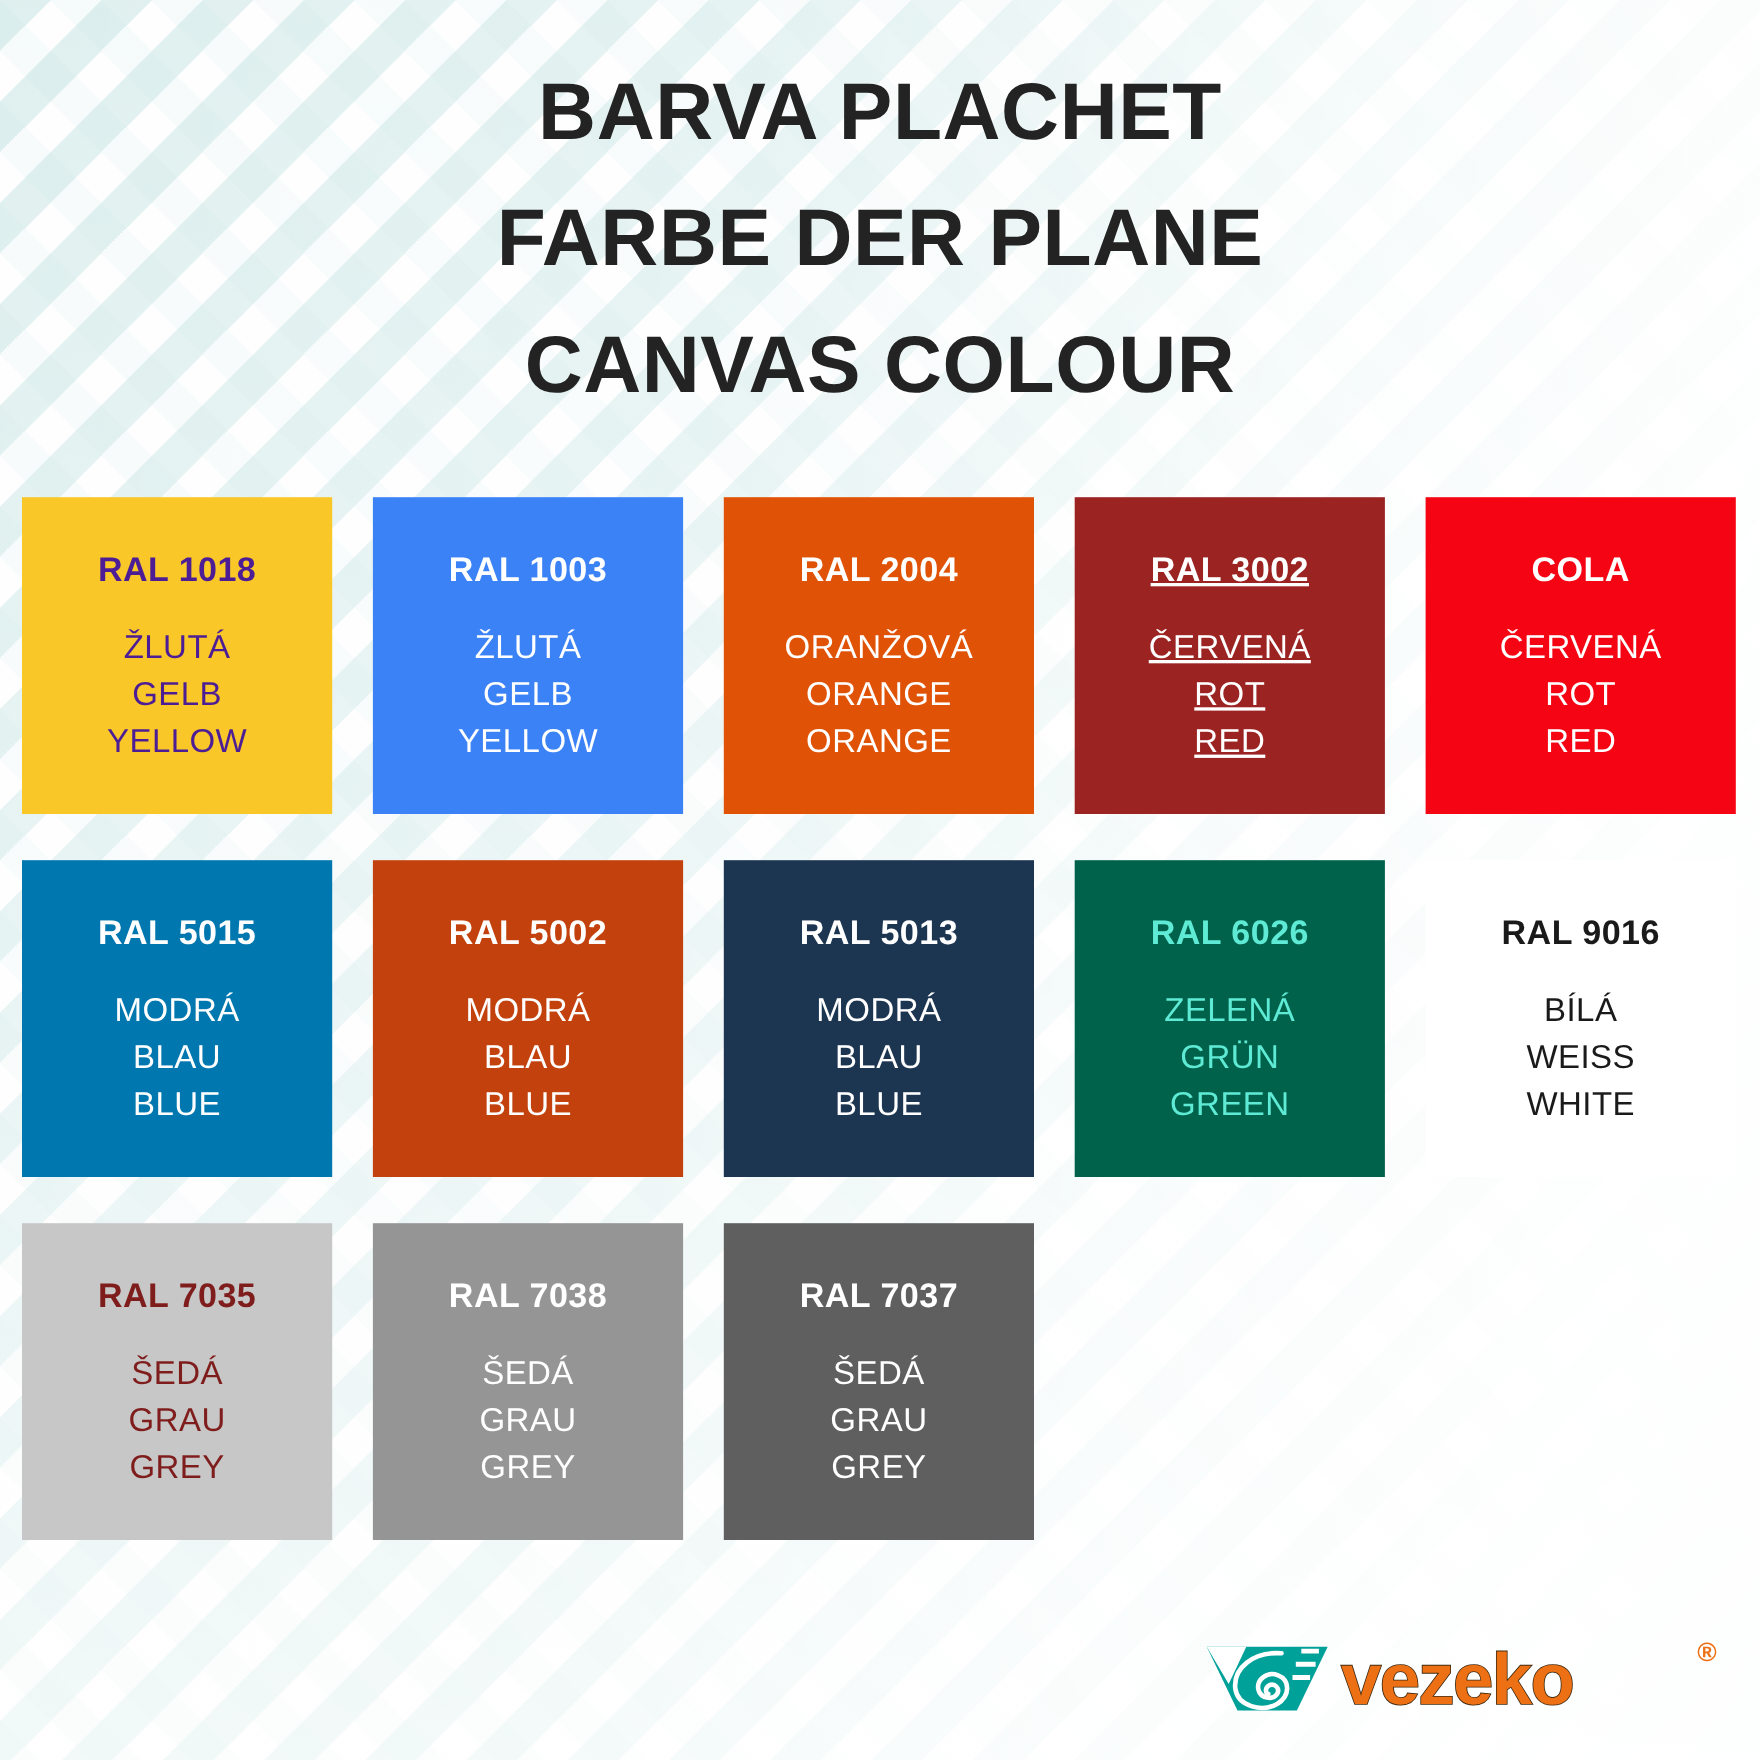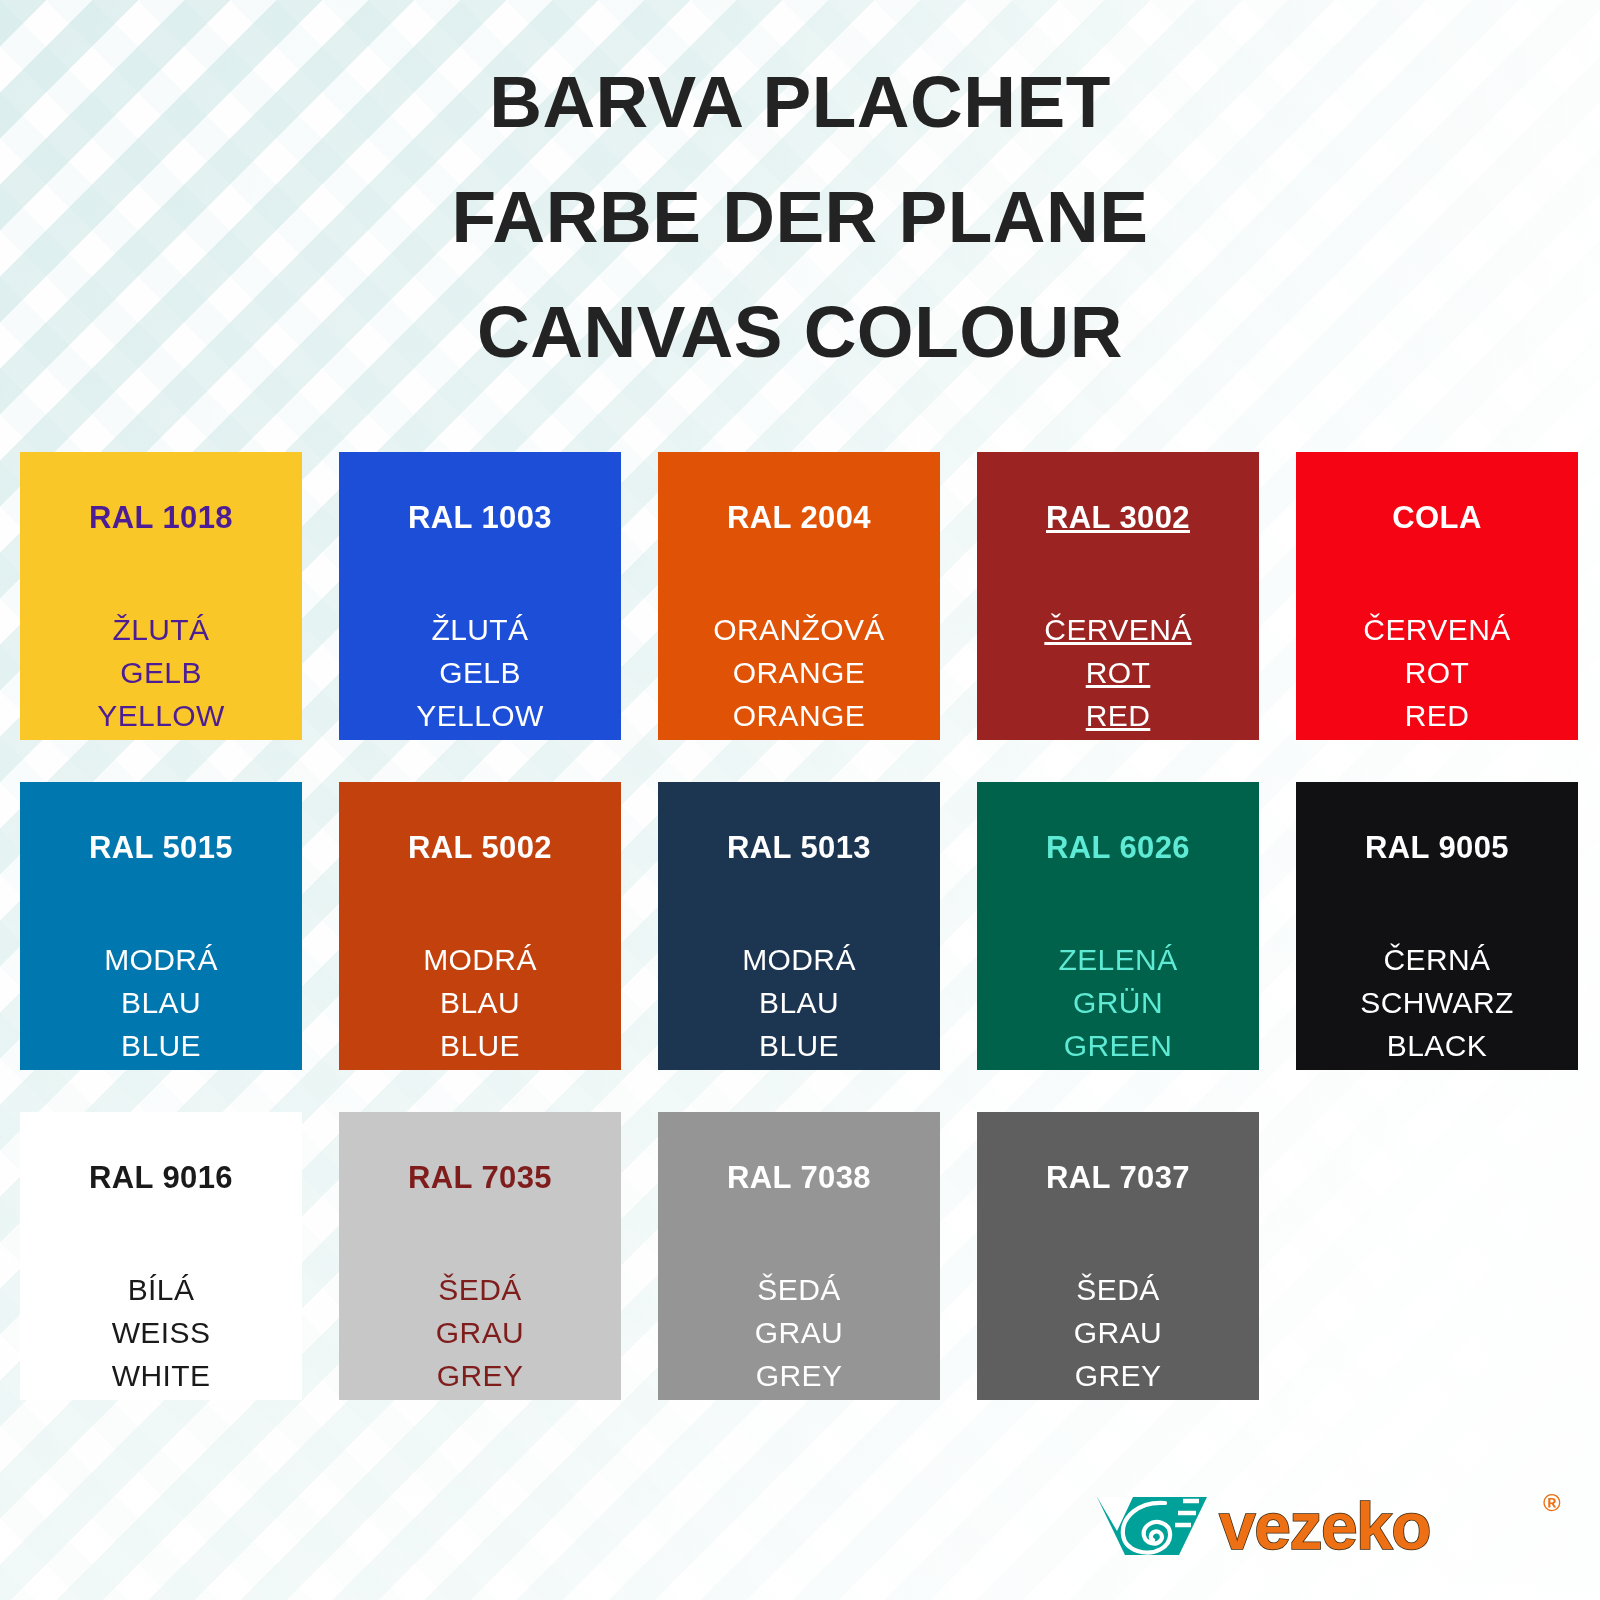"RAL 1003" div.swatch { background: #1d4ed8 -> #3b82f6 }
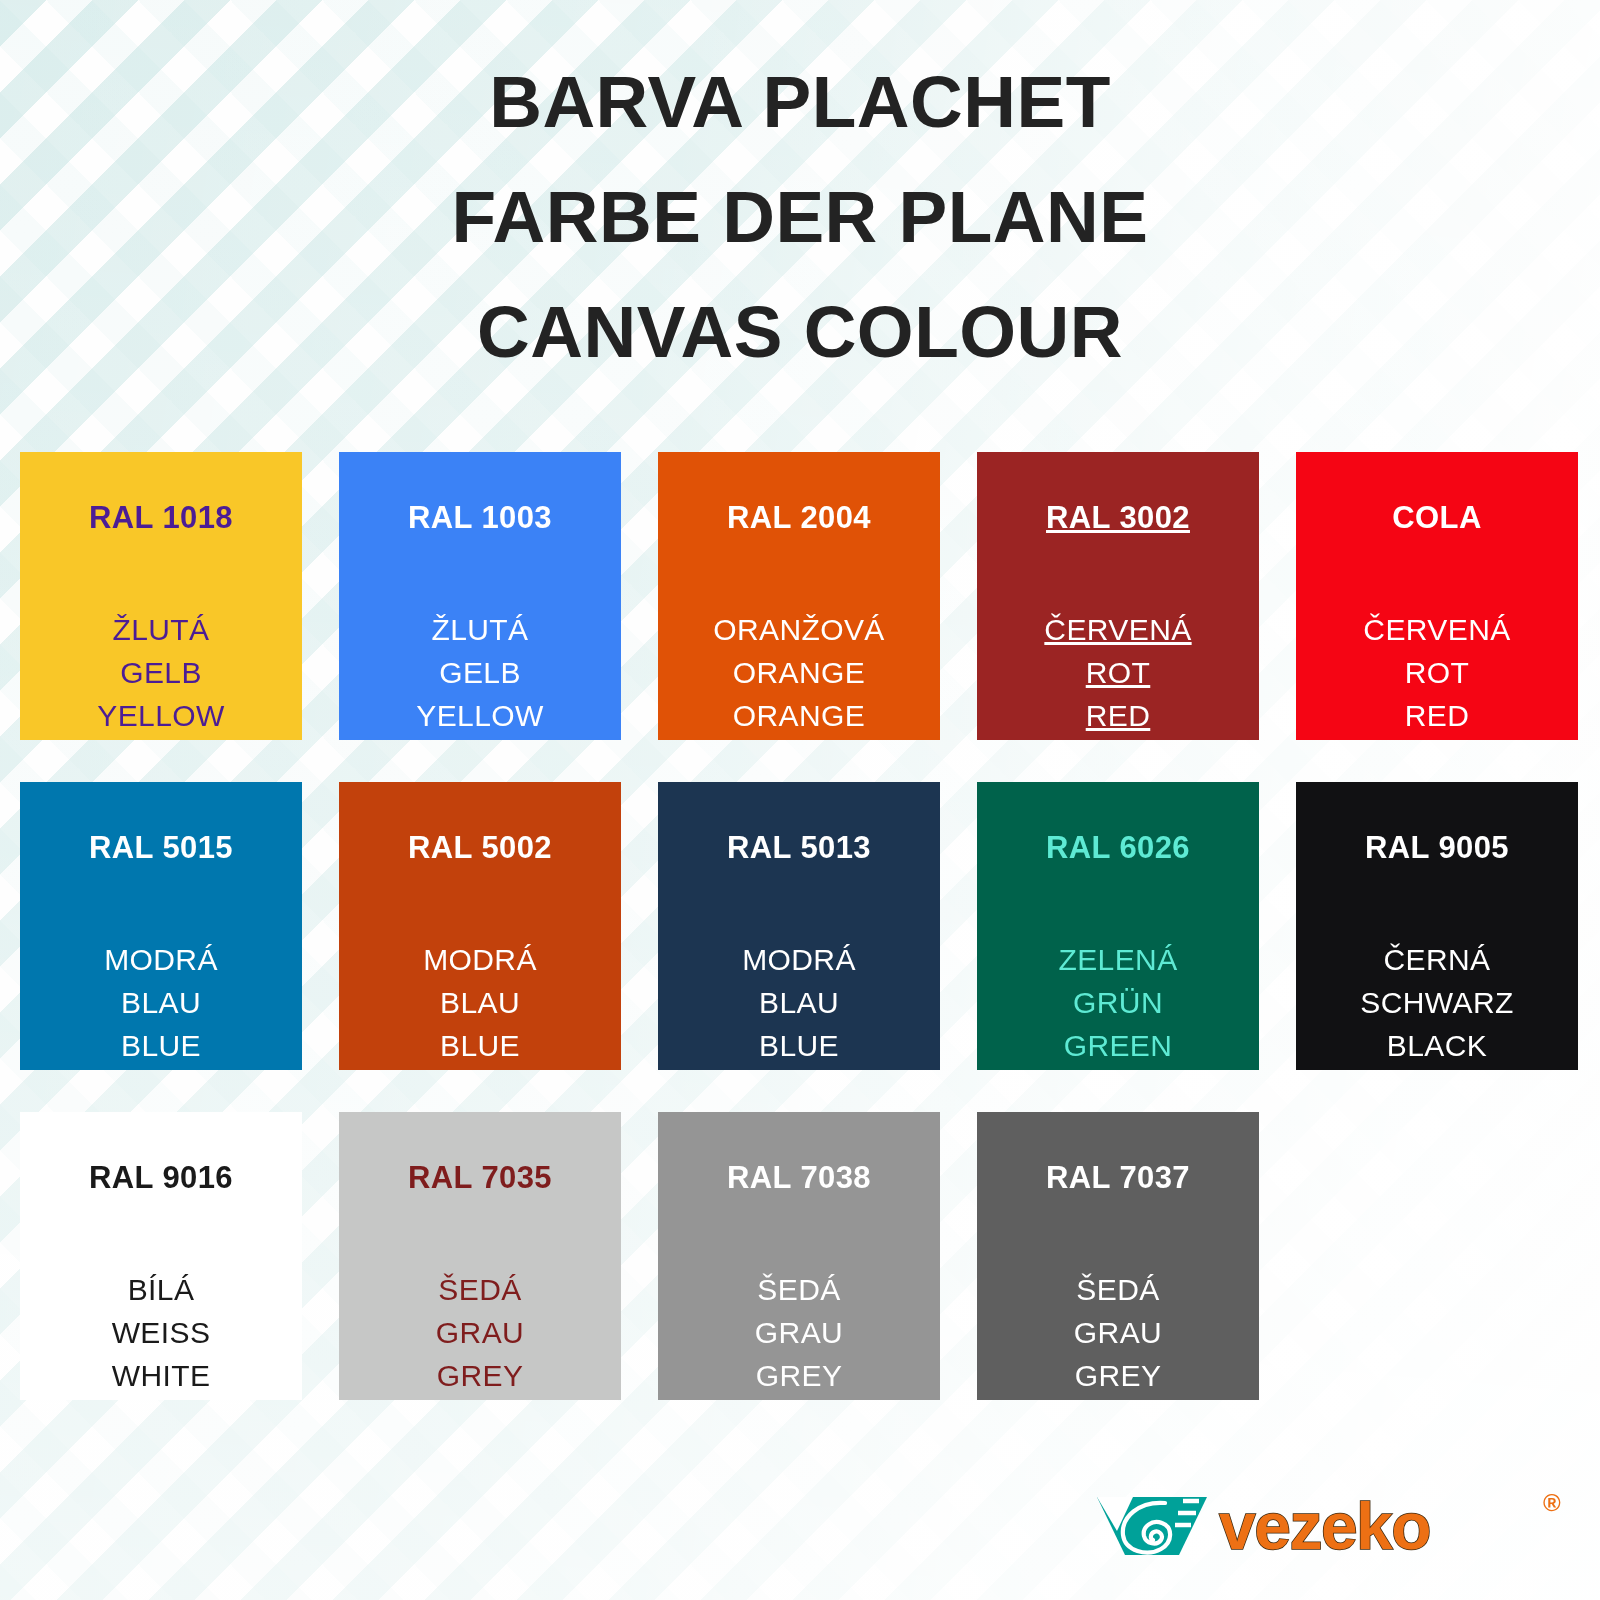"ŽLUTÁ" .swatch .names { margin-top: 72px -> 31px }
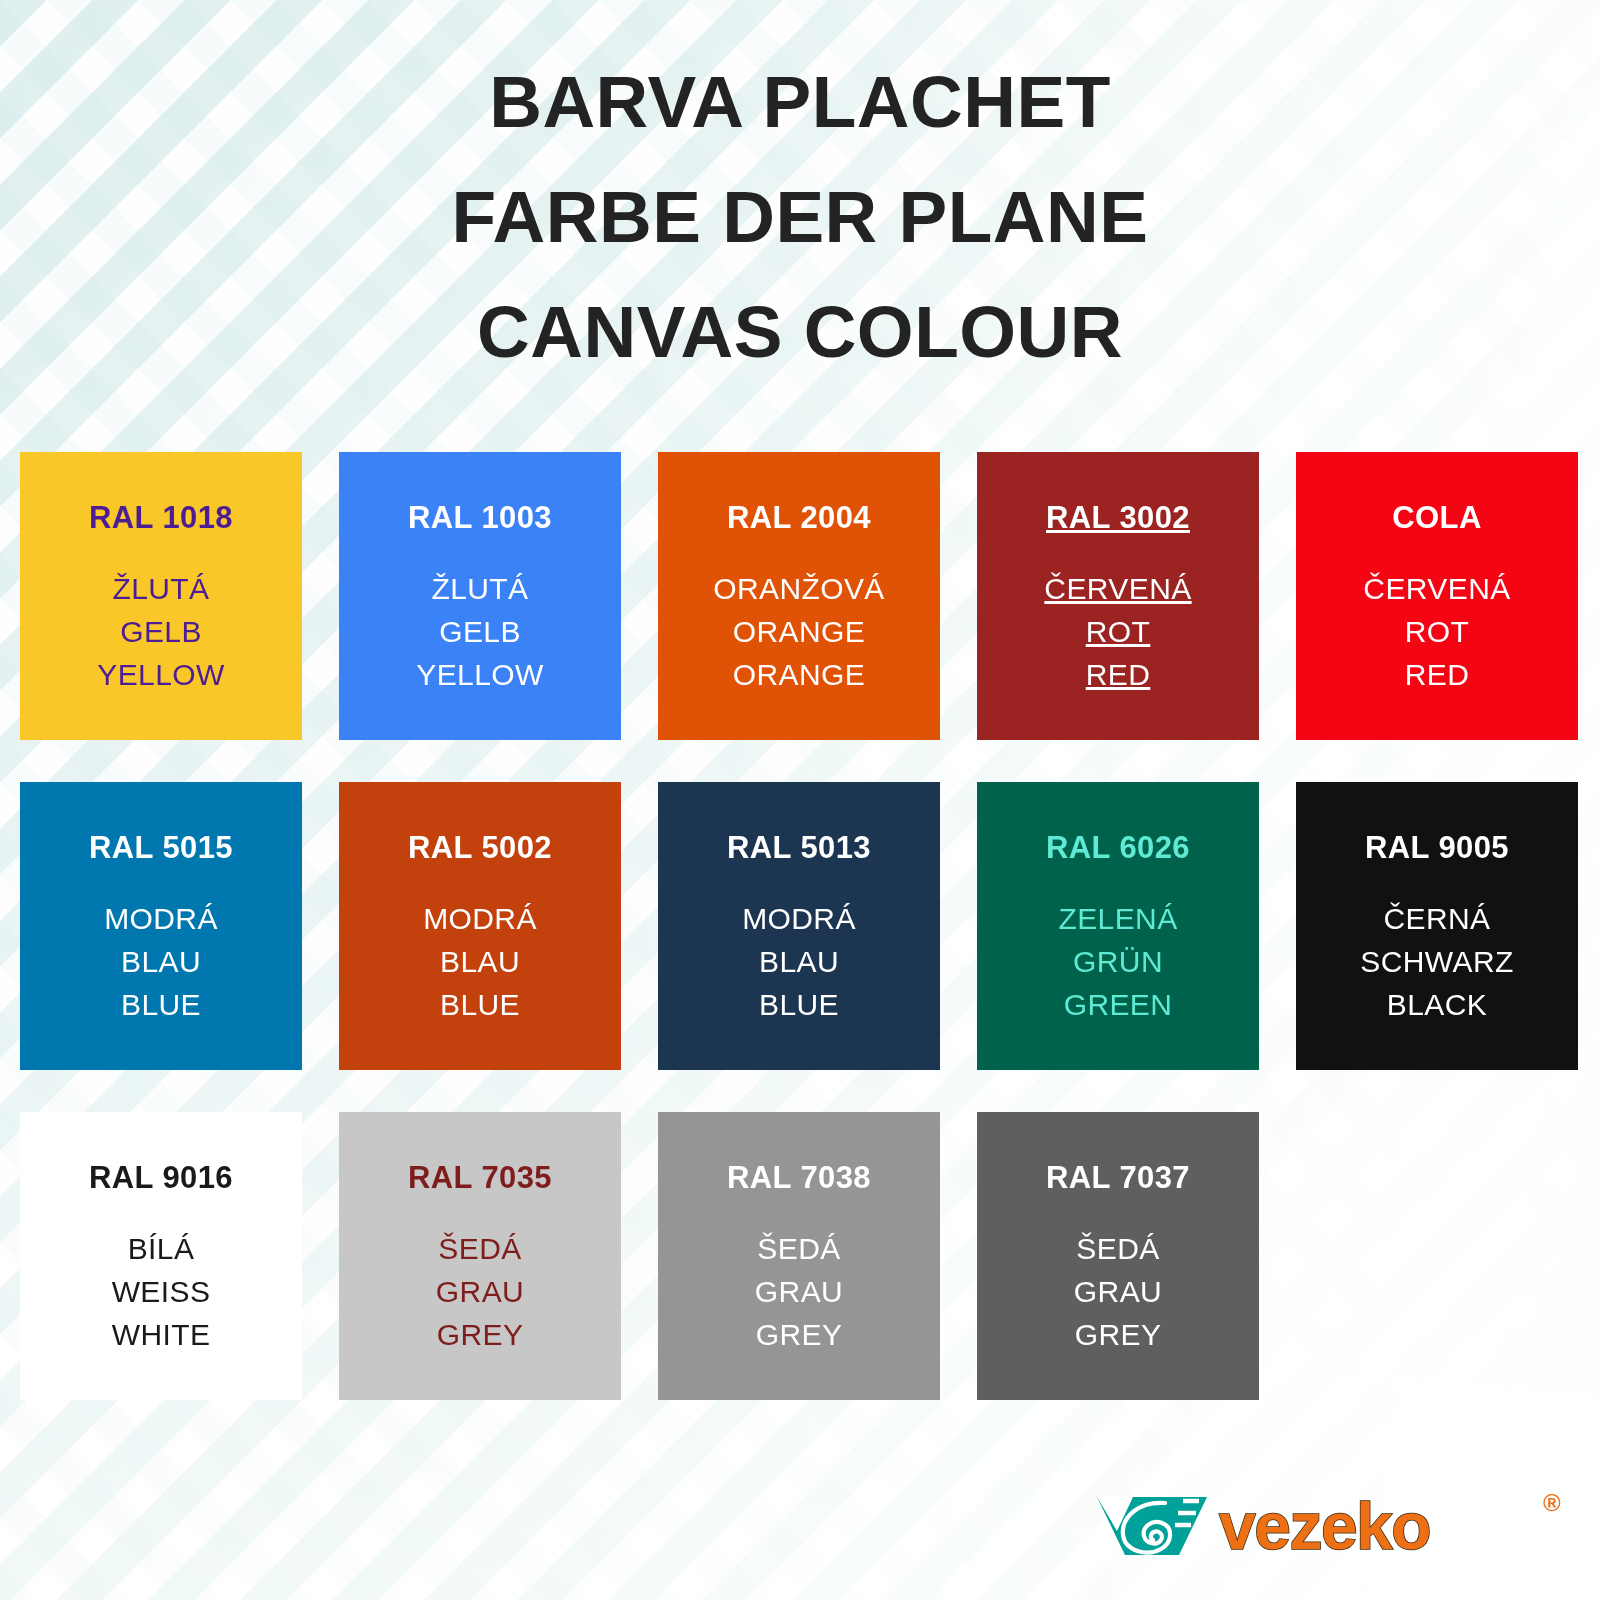"RAL 9005" div.swatch { html: <div> <div>RAL 9005</div> <div> <div>ČERNÁ</div> <div>SCHWARZ</div> <div>BLACK</div> </div> </div> -> none }
